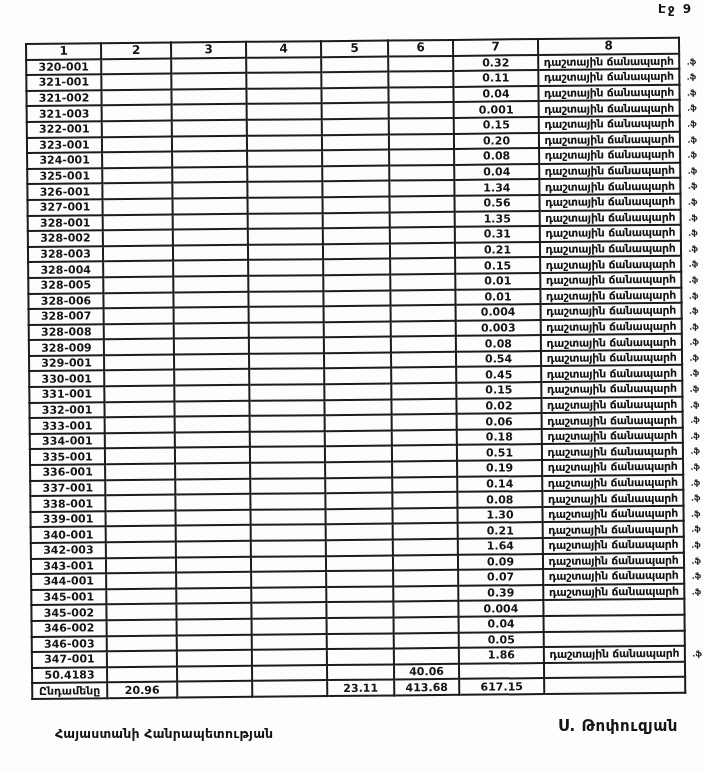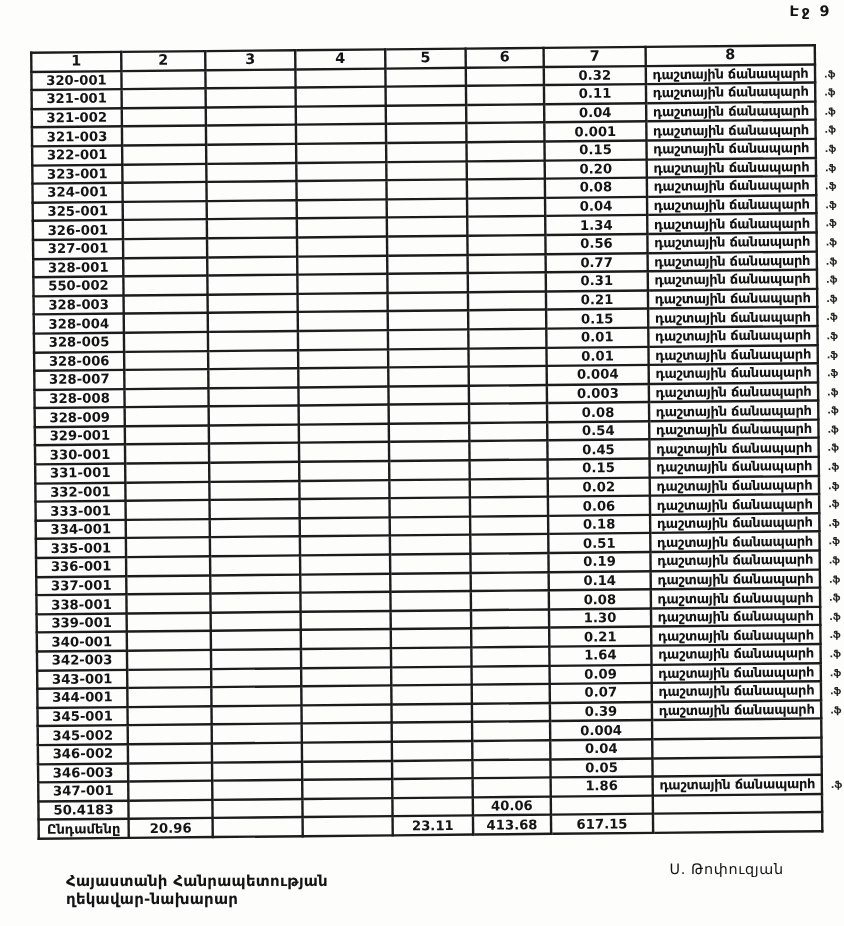"0.77" td.c7 { text: 0.77 -> 1.35 }
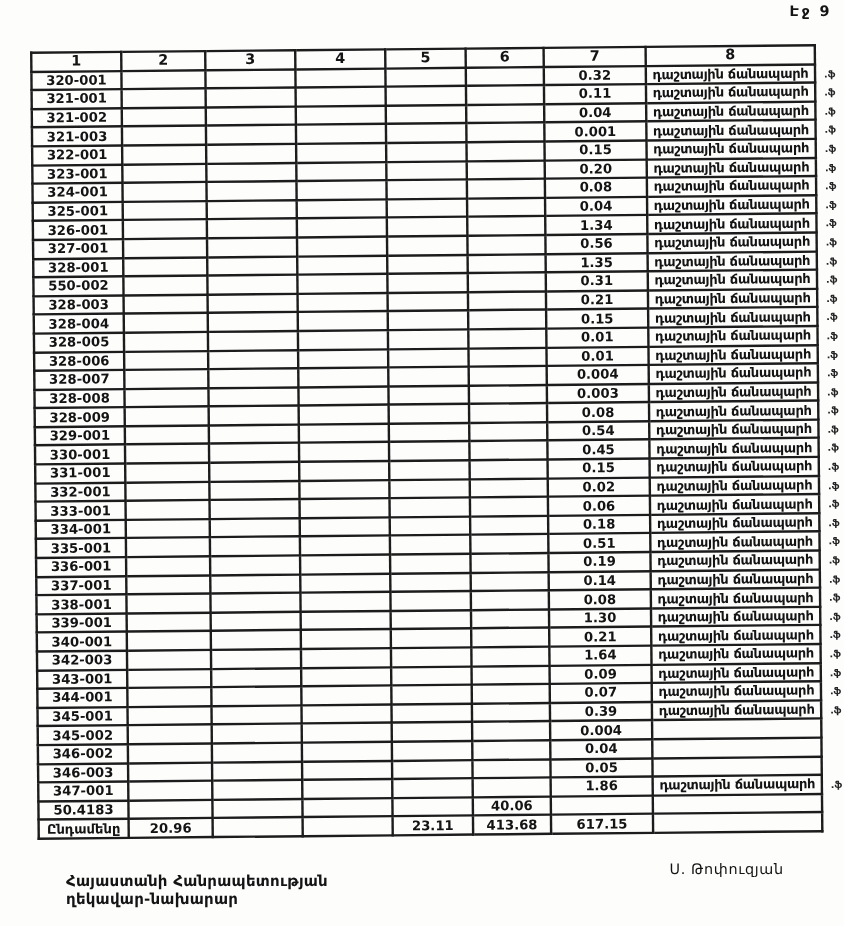"550-002" td.c1 { text: 550-002 -> 328-002 }
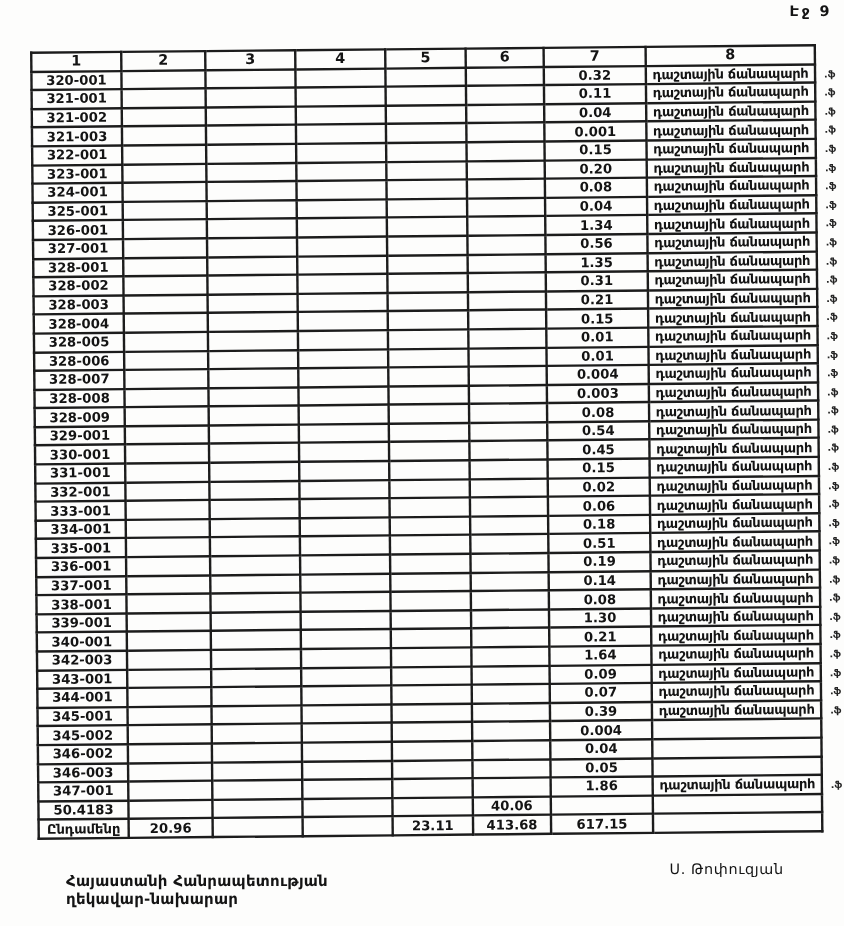"Ս. Թոփուզյան" .signature { font-size: 12px -> 15px; font-weight: normal -> bold }
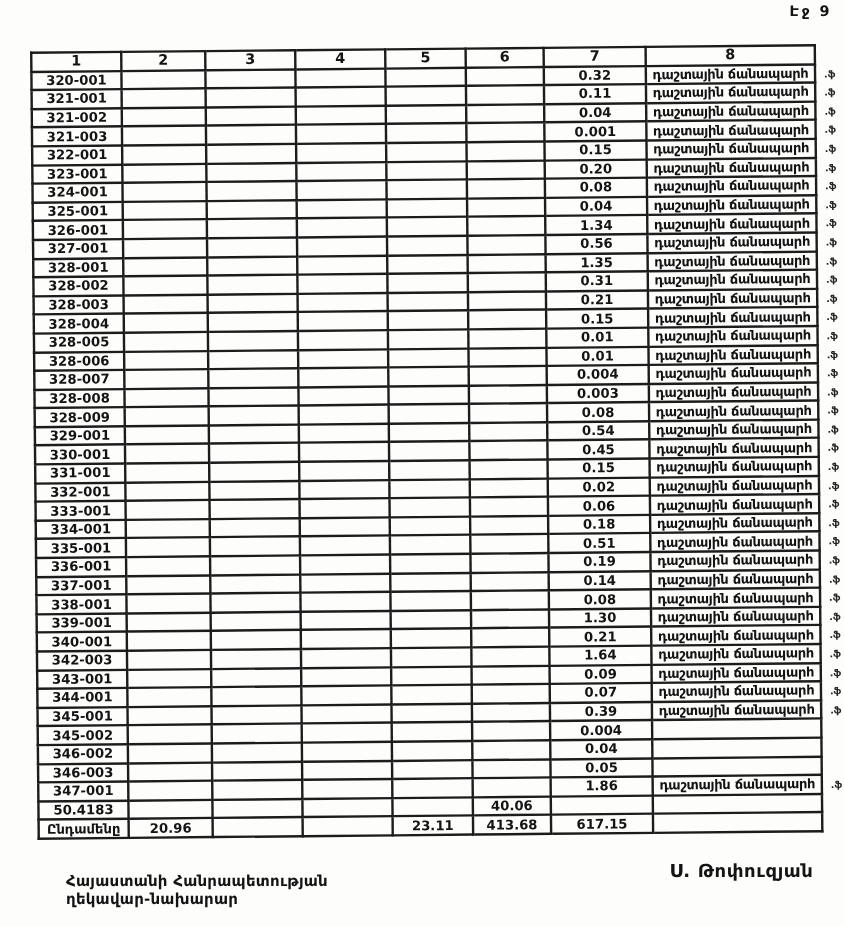"ղեկավար-նախարար" div { html: <div>ղեկավար-նախարար</div> -> none }
